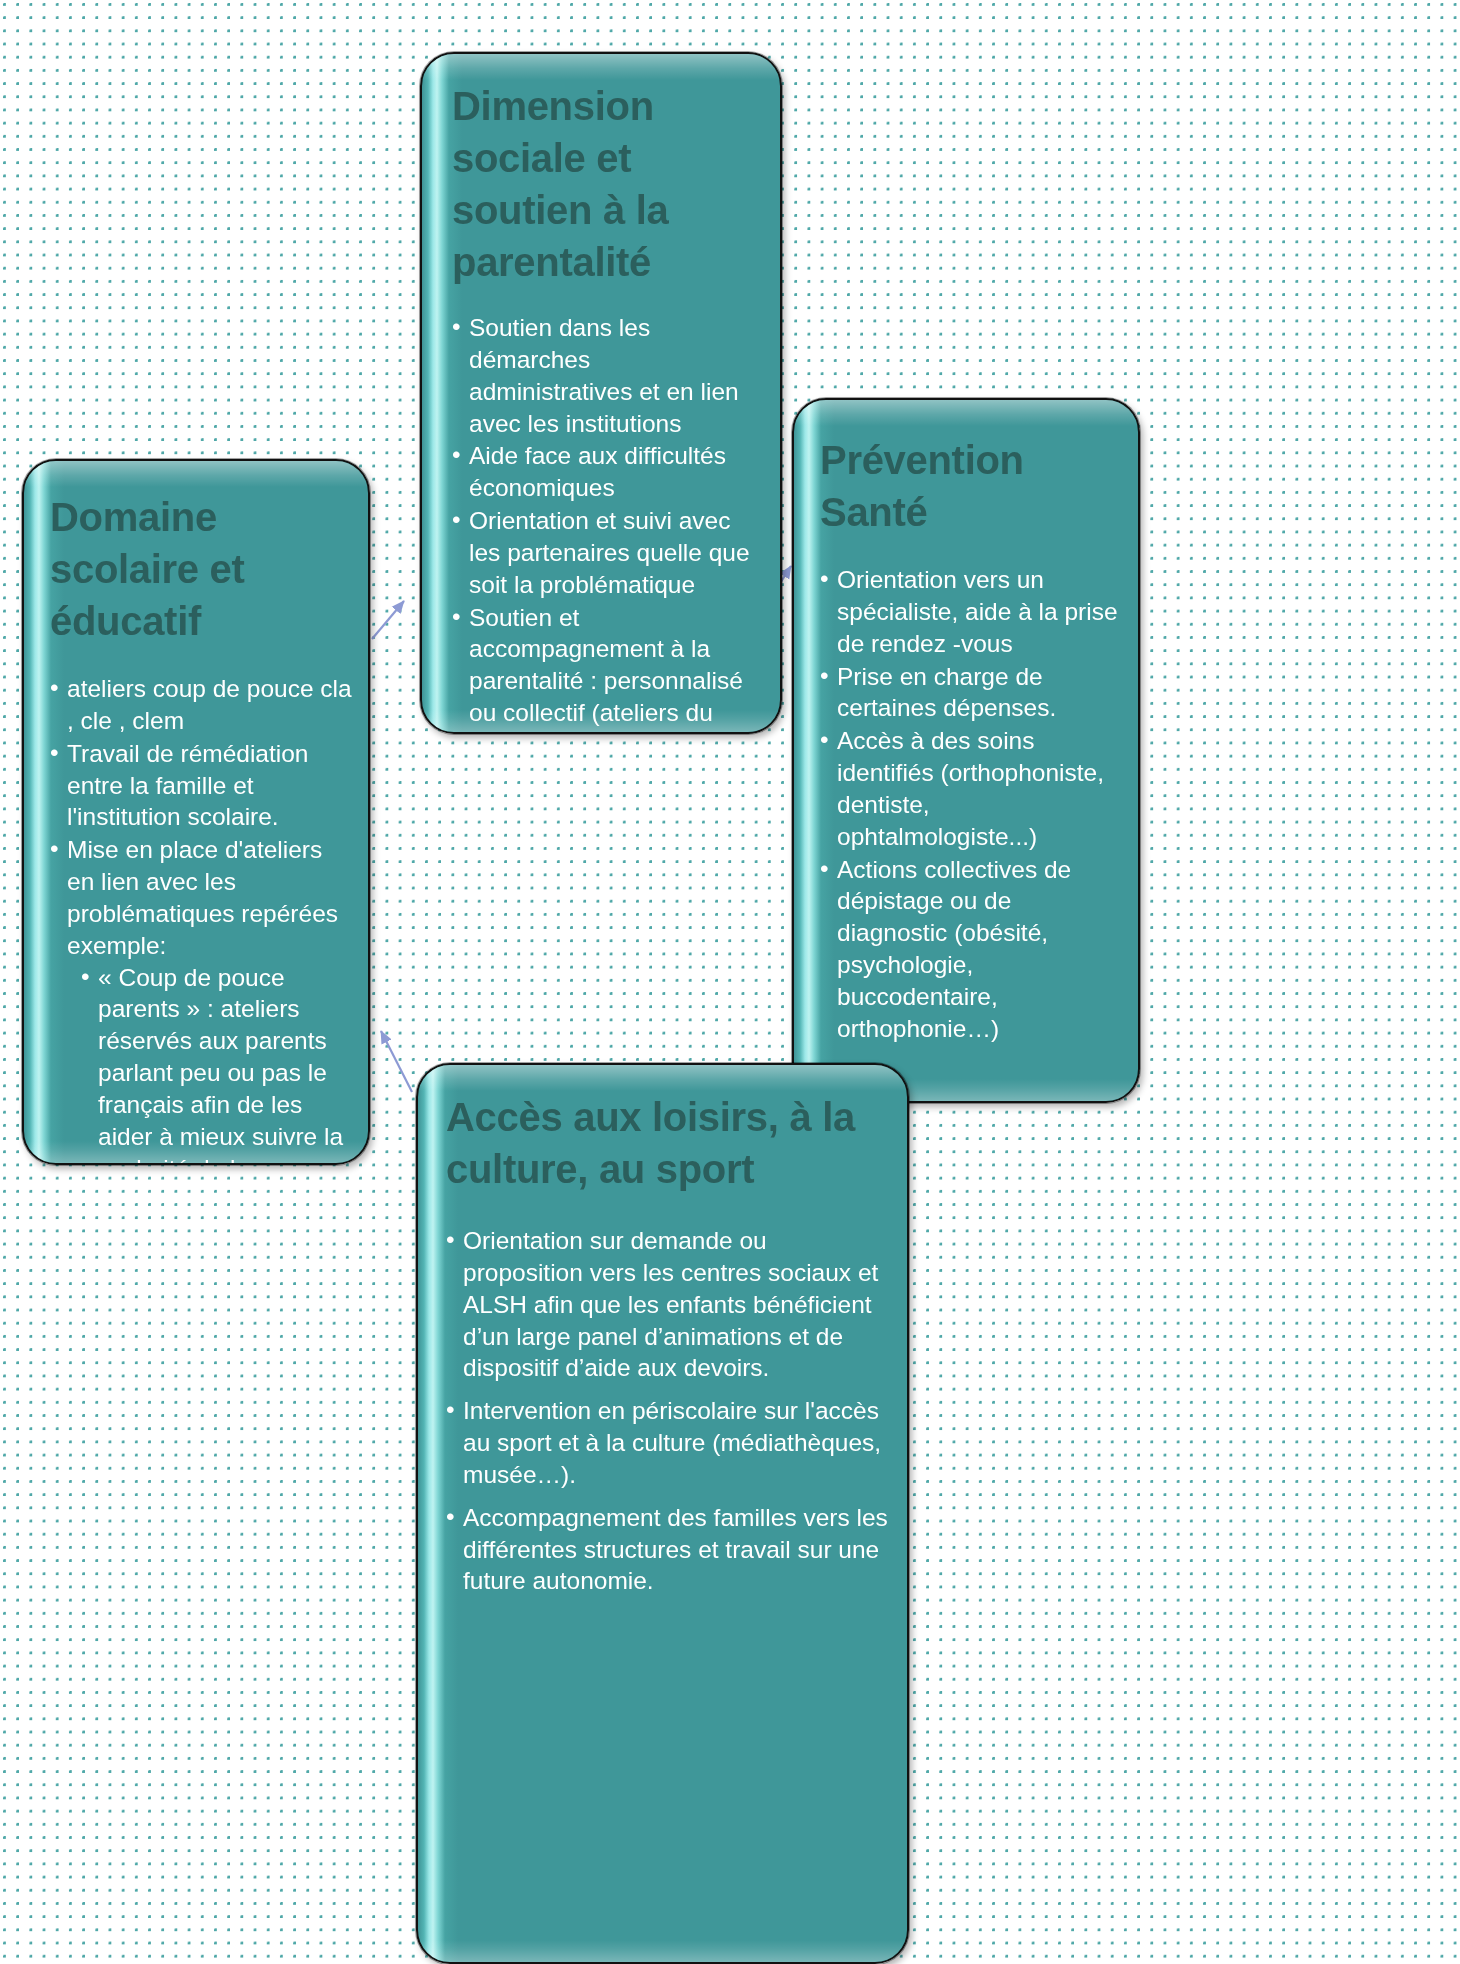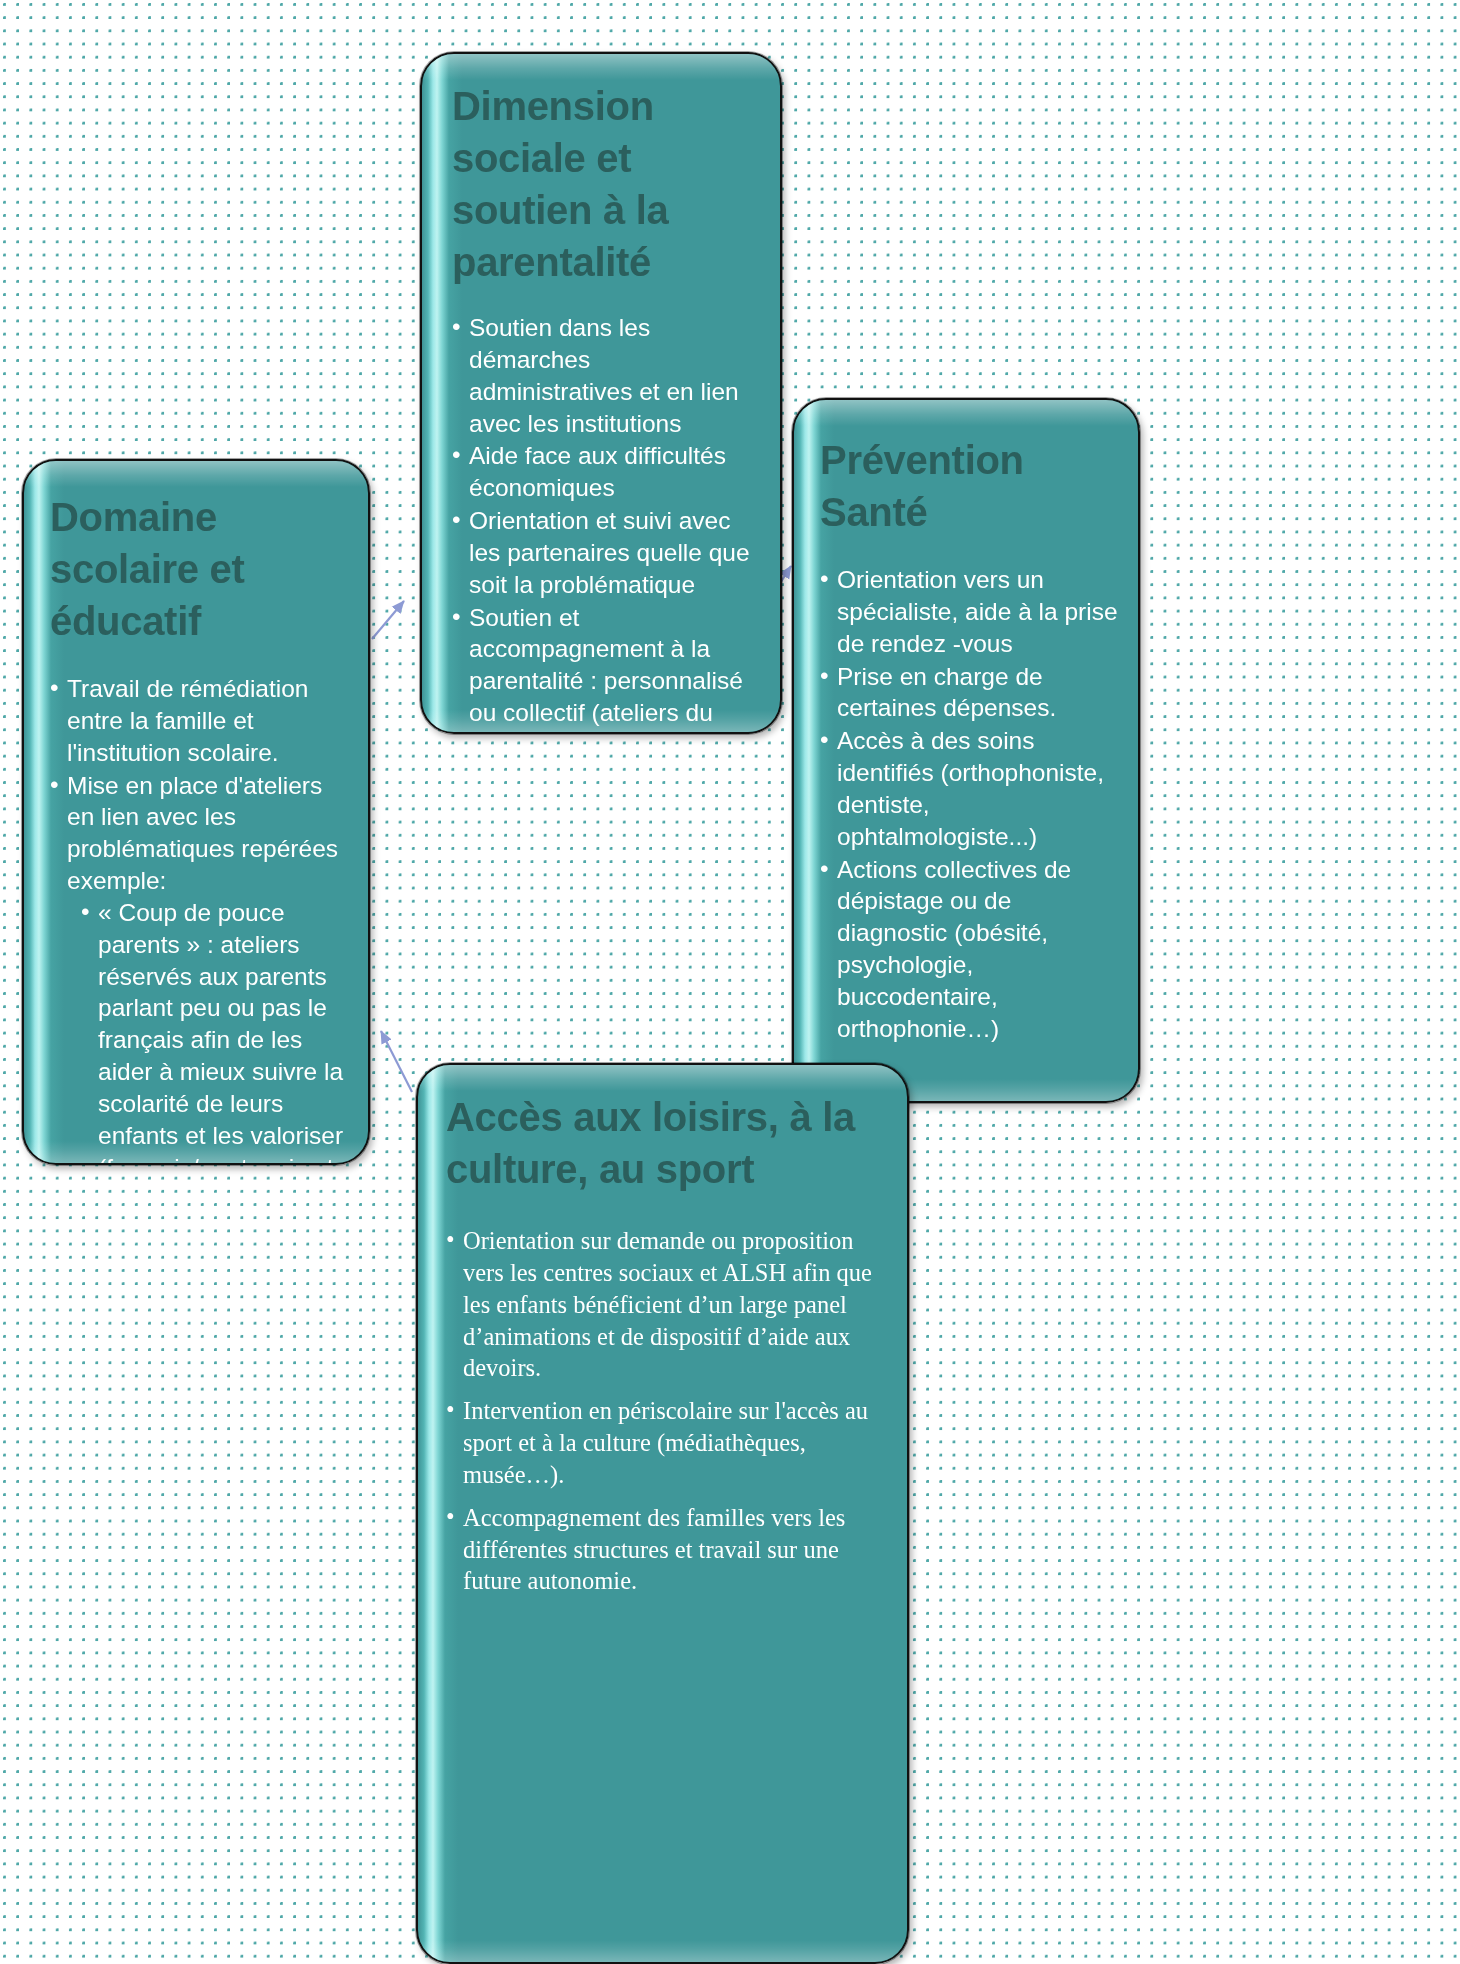"ateliers coup de pouce cla" li.has-bullet { html: none -> <li> <span>ateliers coup de pouce cla , cle , clem</span> </li> }
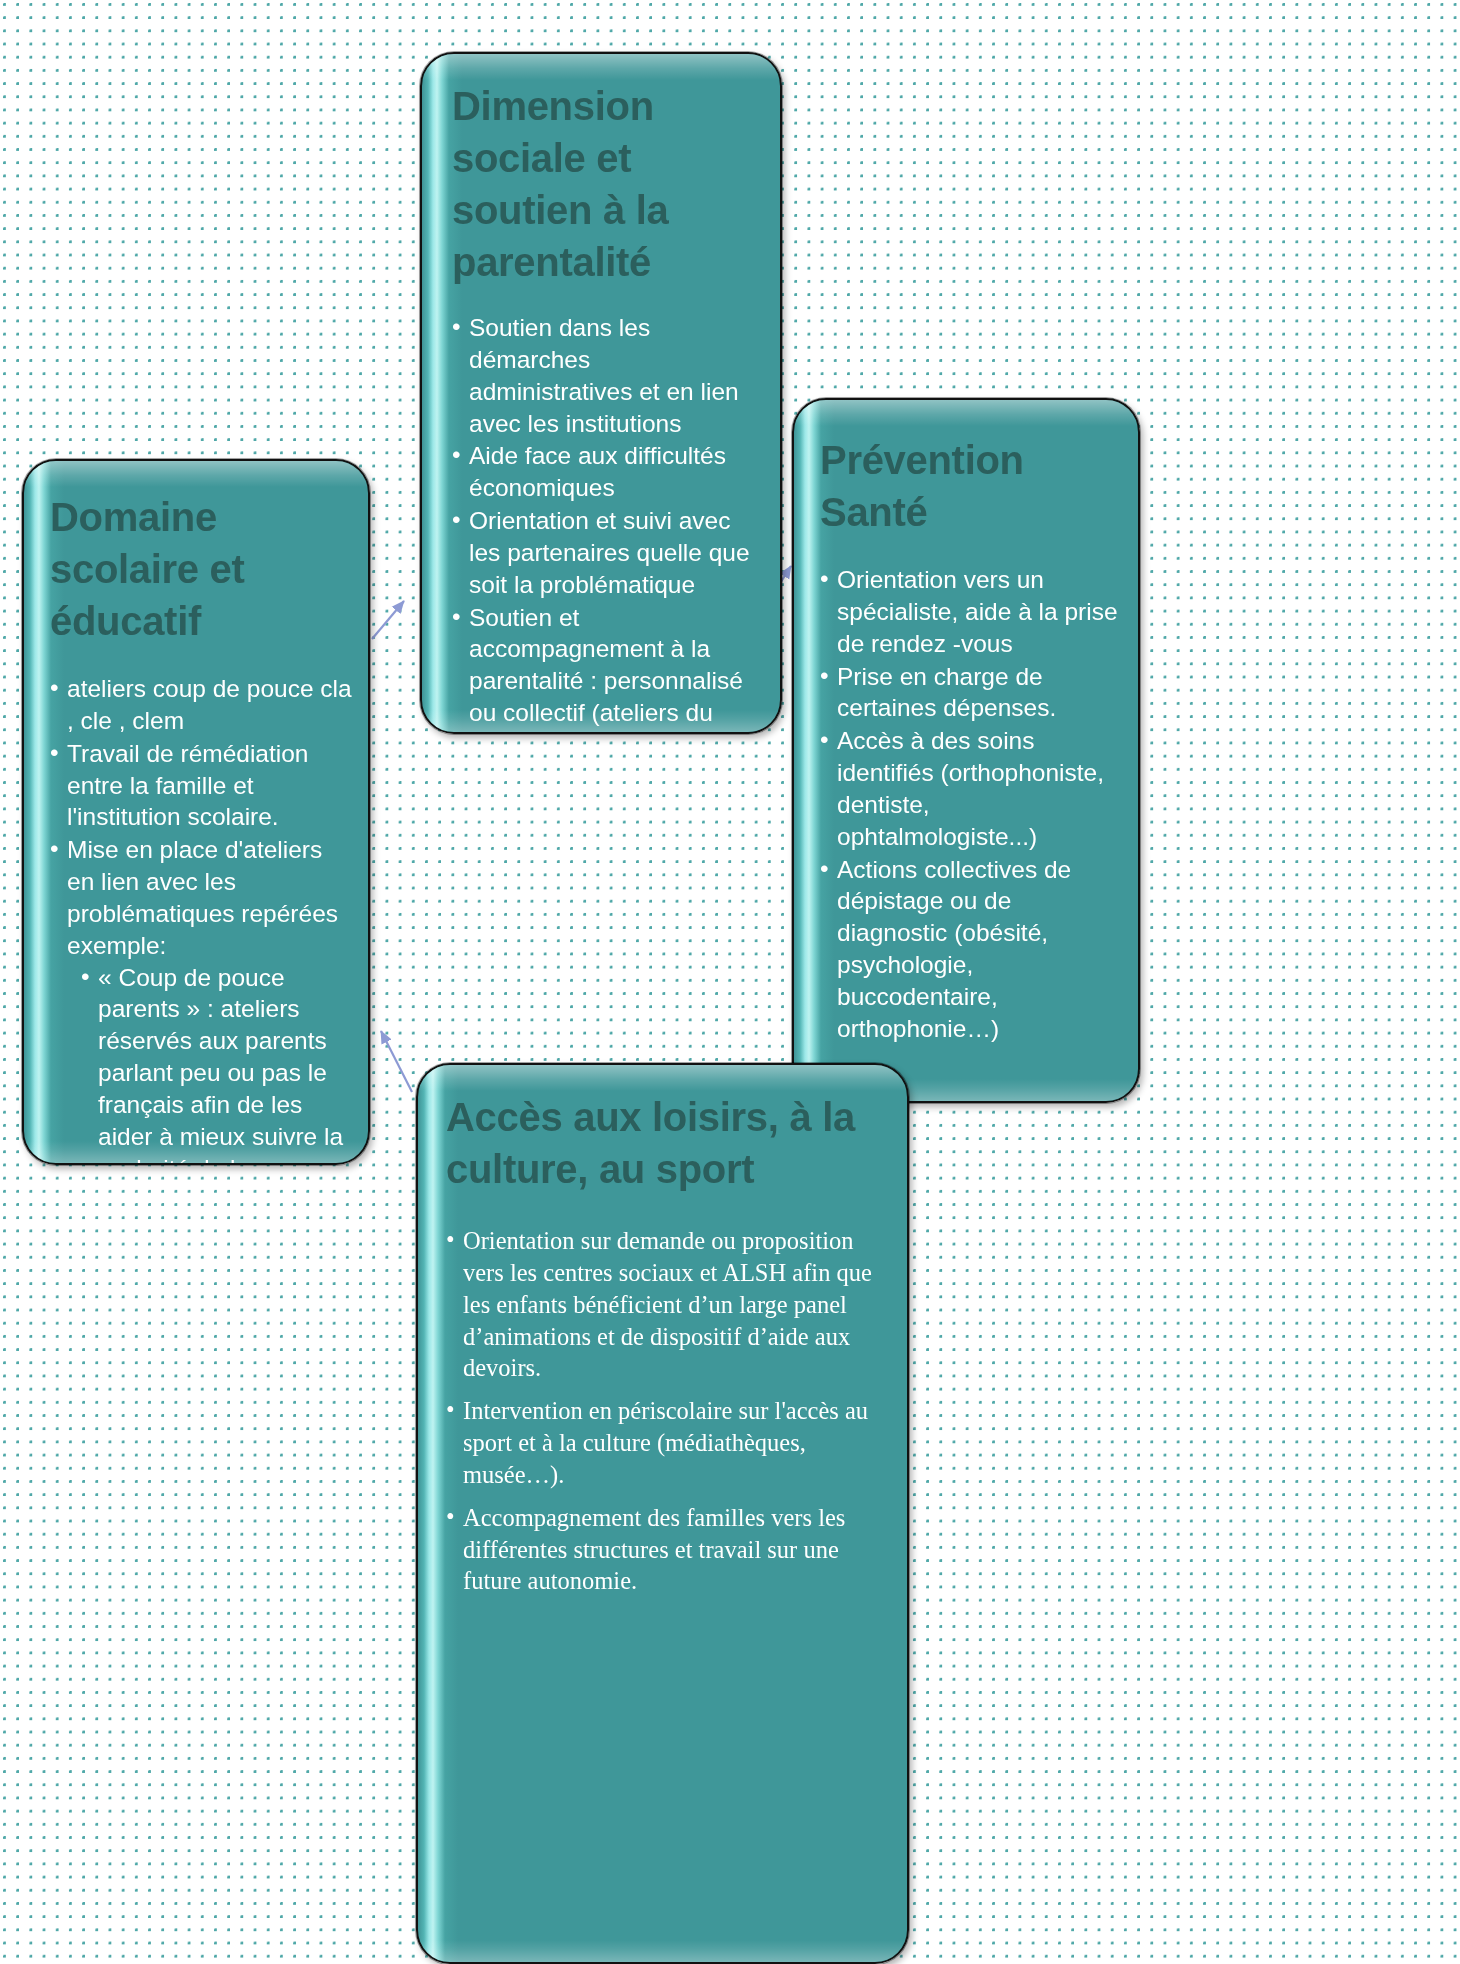"Orientation sur demande ou proposition" #card-loisirs .bullets { font-family: Liberation Serif, serif -> none }
